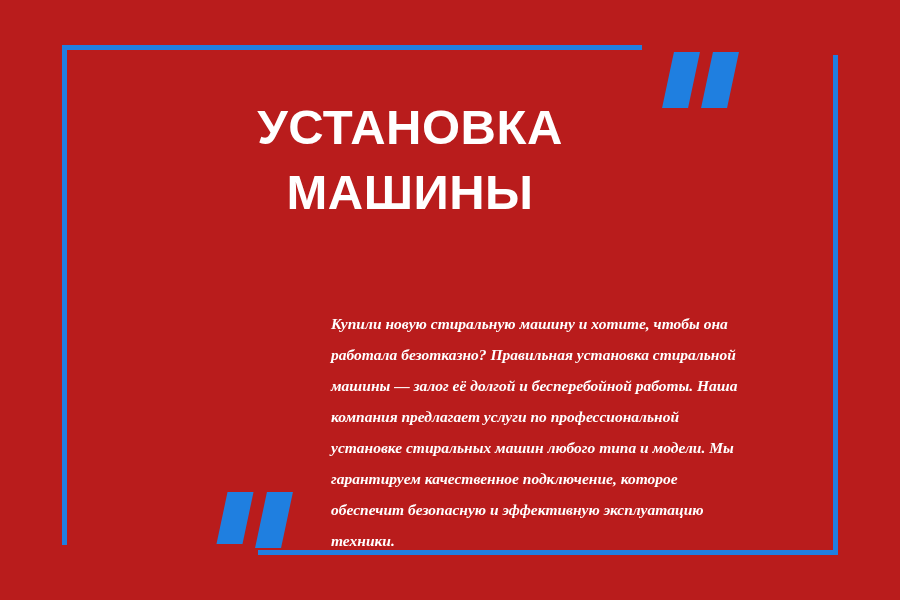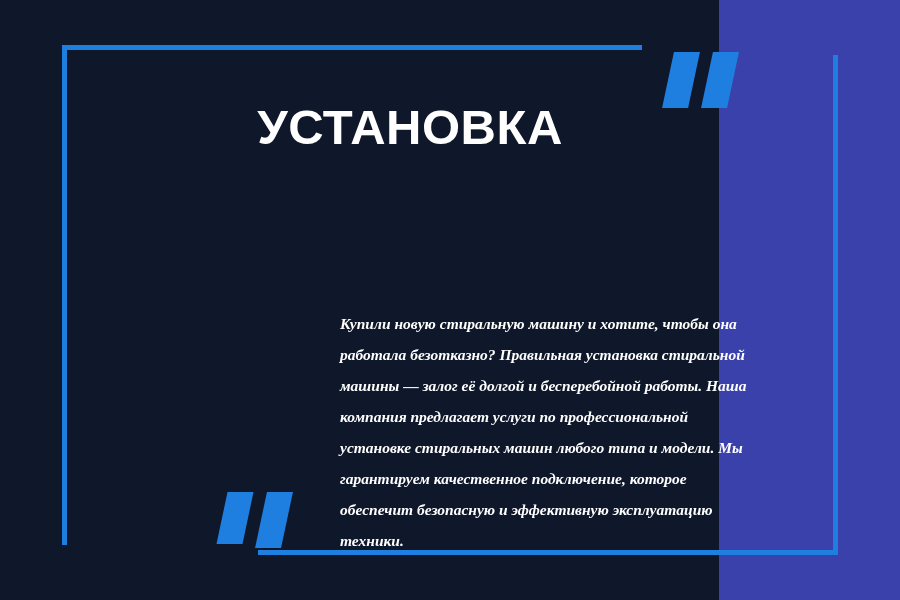"УСТАНОВКА" .poster { background: #0f172a -> #b91c1c; width: 719px -> 900px }
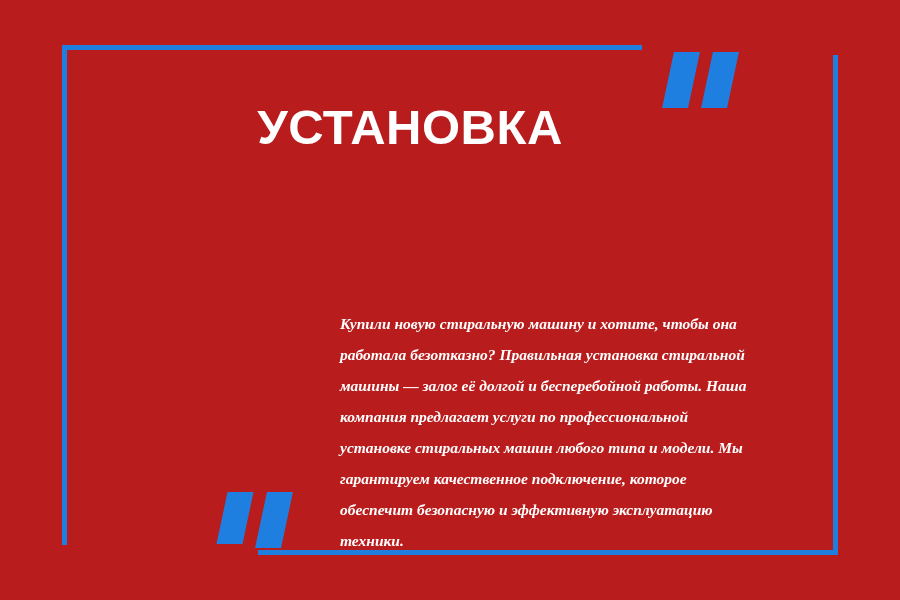"МАШИНЫ" span { html: none -> <span>МАШИНЫ</span> }
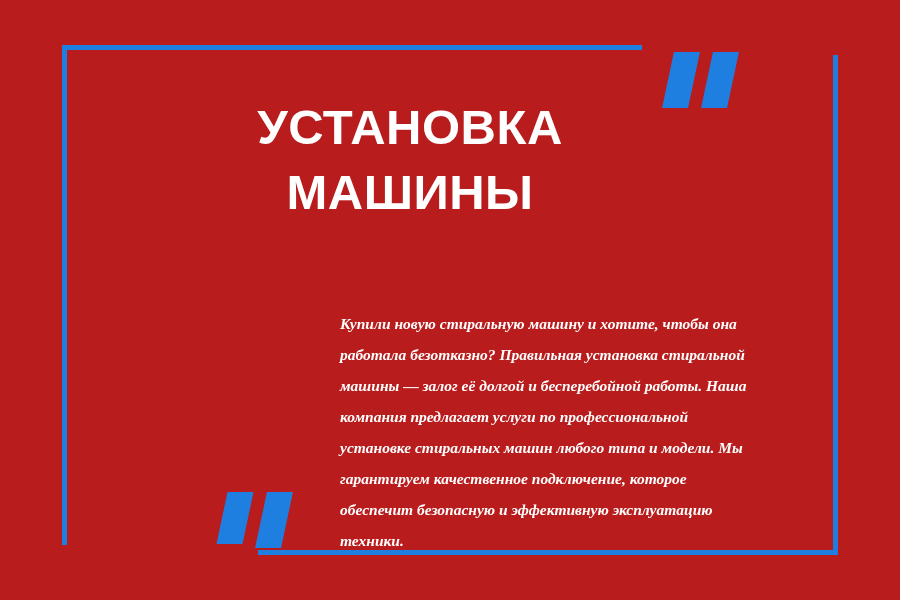"Купили новую стиральную машину и" .body-copy { left: 340px -> 331px }
